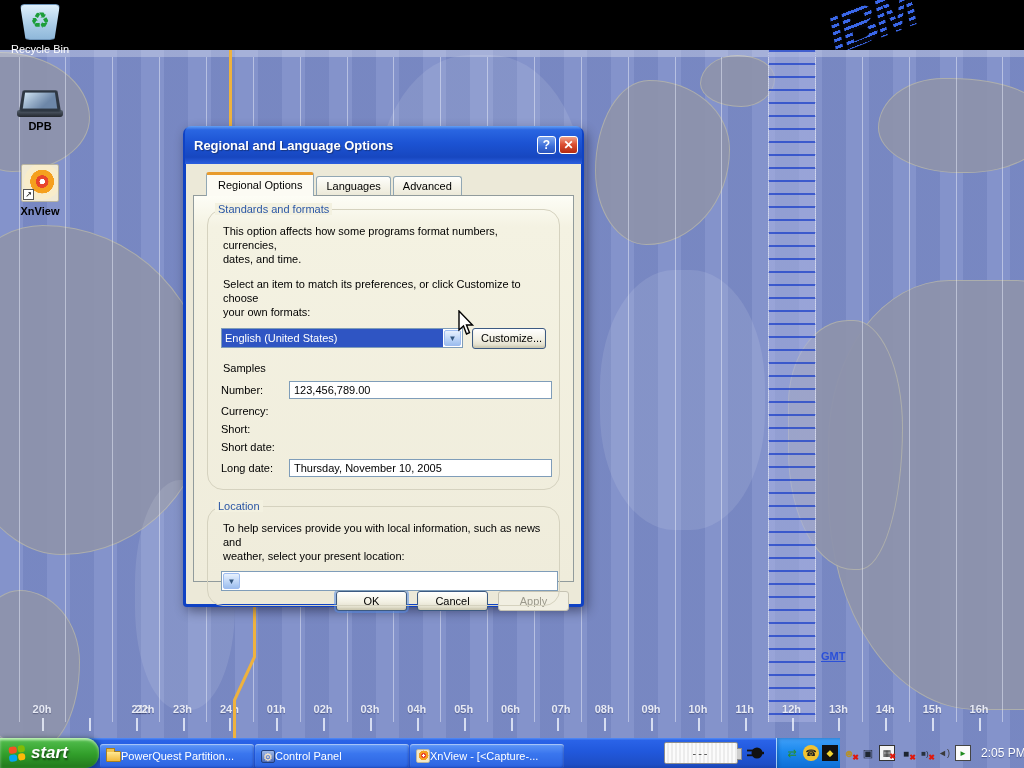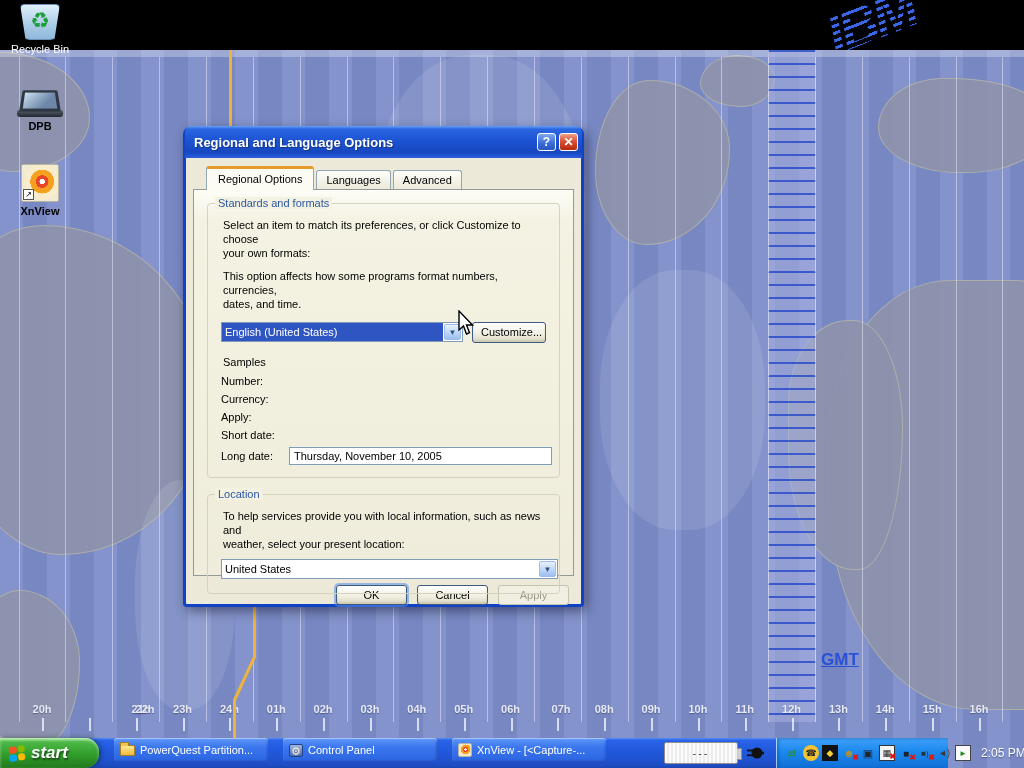"Regional and Language Options" .titlebar { height: 32px -> 38px }
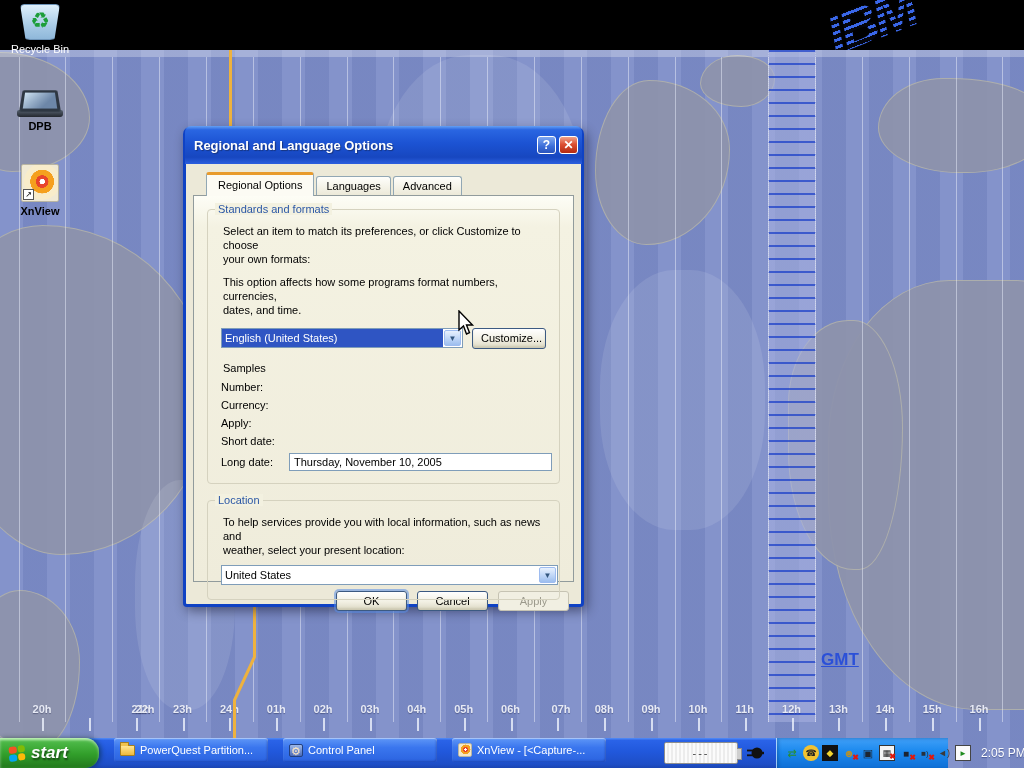"Standards and formats" .groupbox { border-radius: 4px -> 16px }
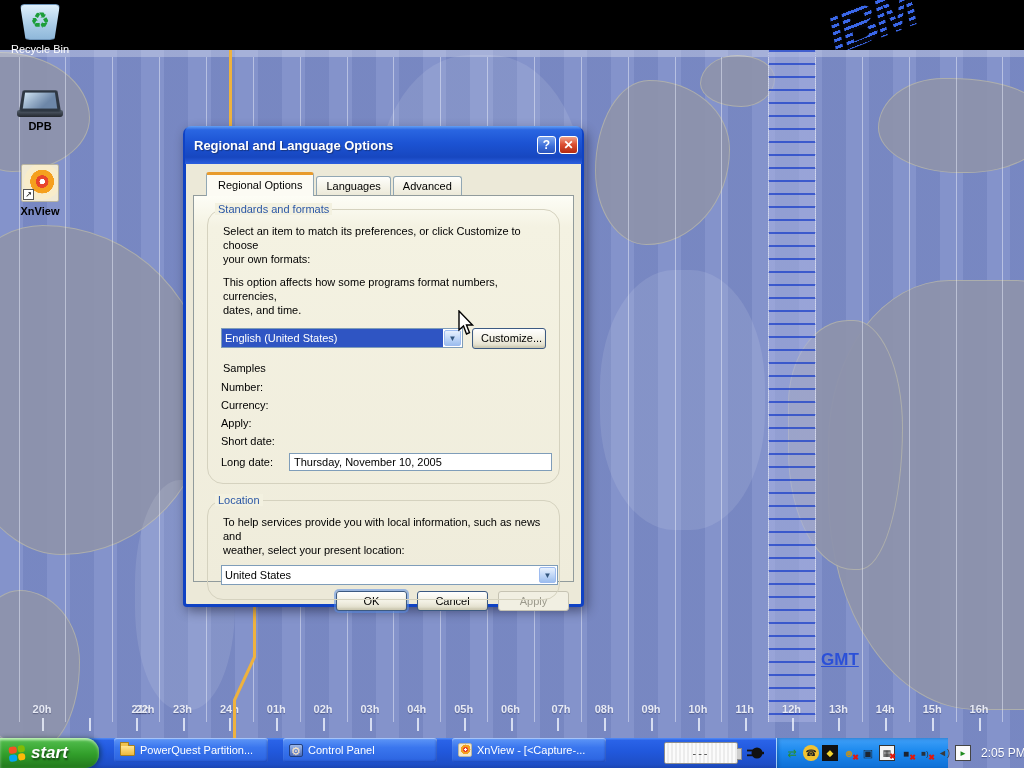"Select an item to match" p.desc-text { order: before "This option affects how some" -> after "This option affects how some" }
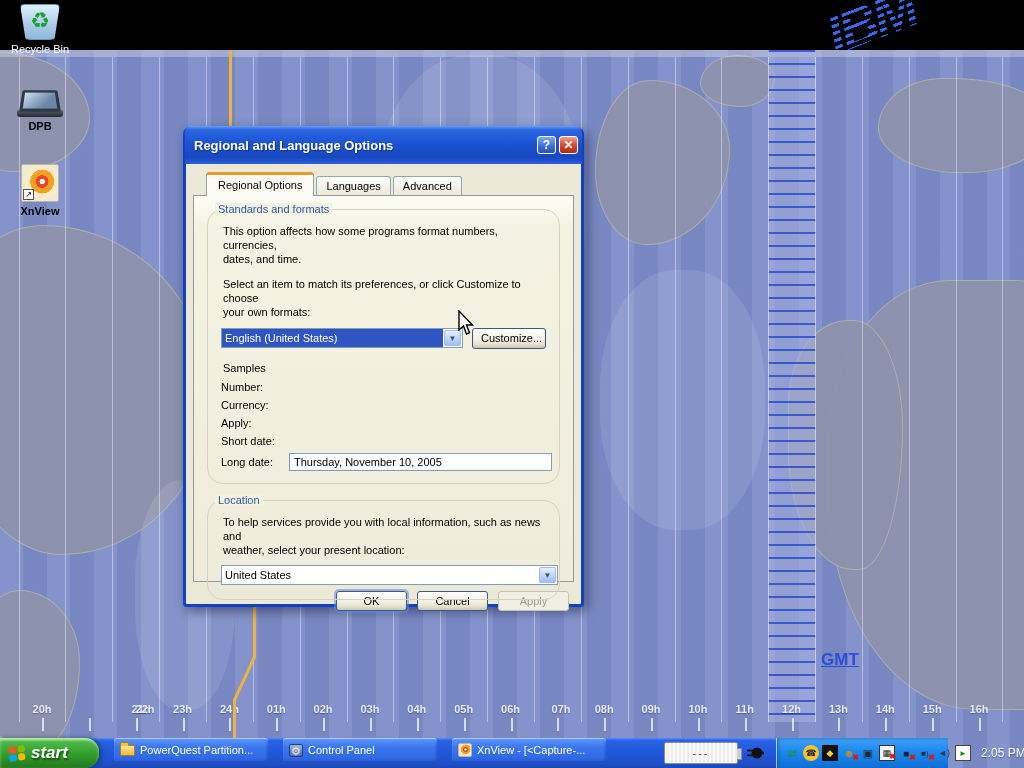"123,456,789.00" input.sample-field { html: none -> <input> }
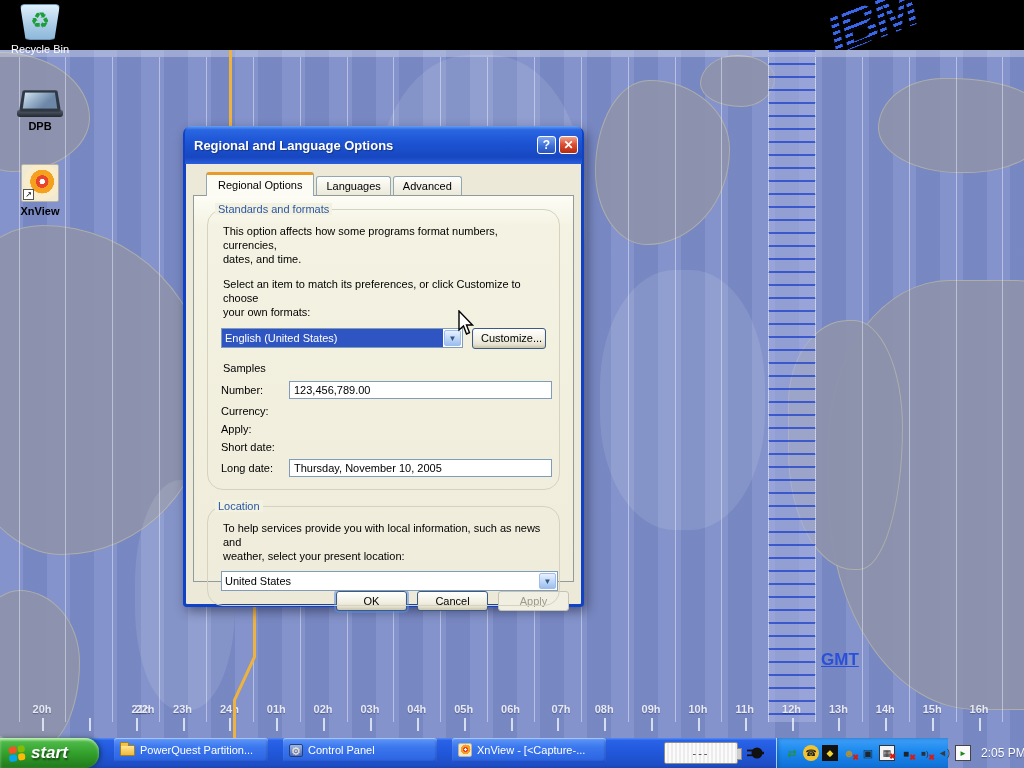"Apply:" label { text: Apply -> Short }
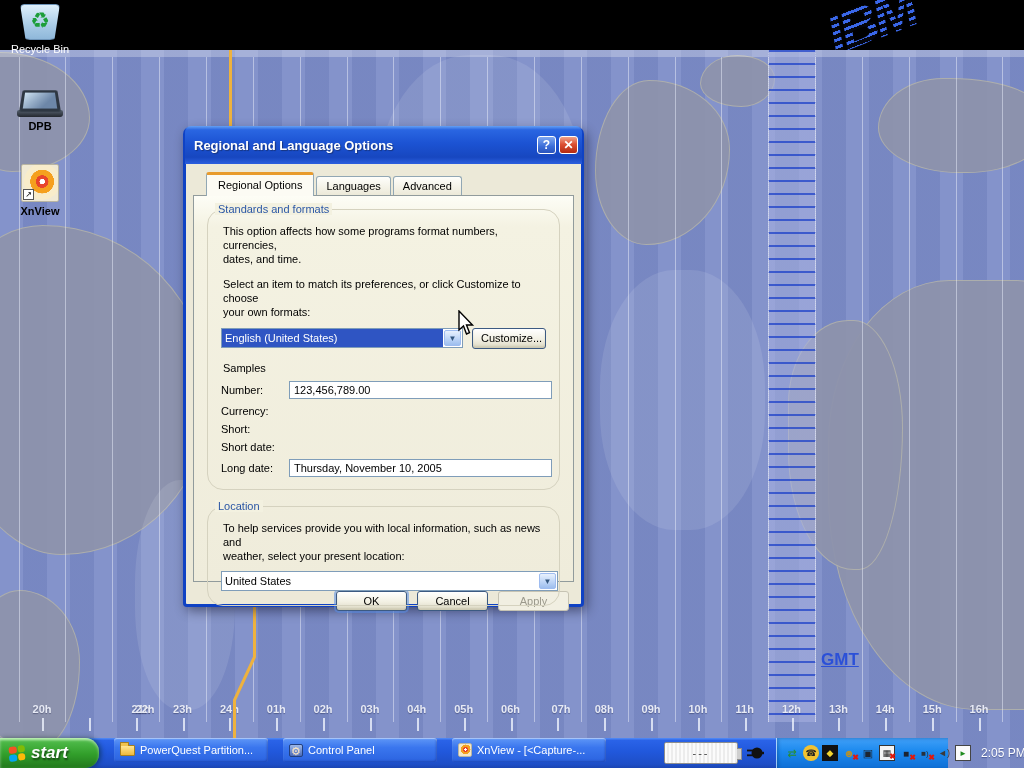"United States" div.combo-value { html: <div>United States</div> -> none }
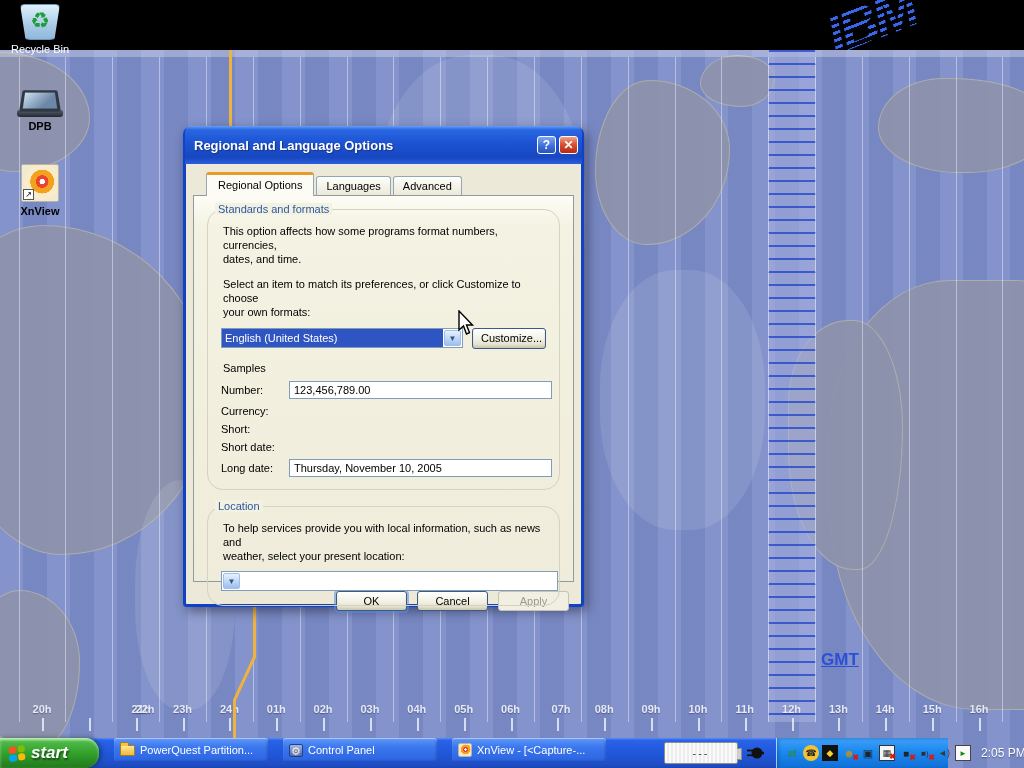"GMT" .gmt-label { font-size: 17px -> 11px }
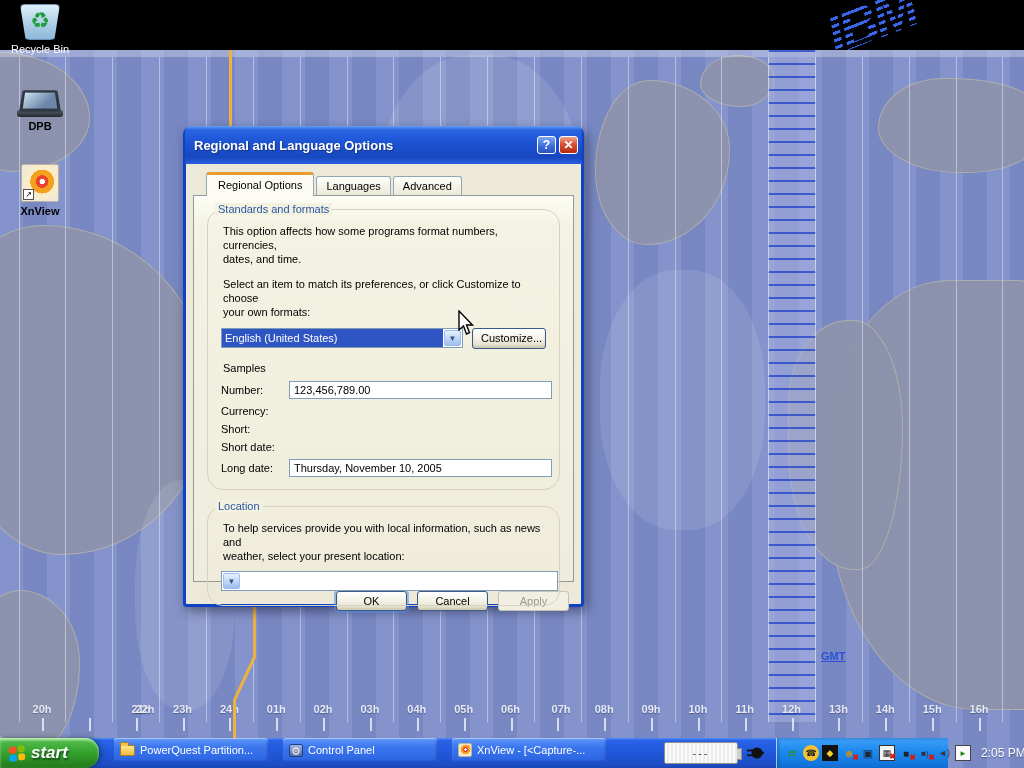"start" .taskbar { align-items: flex-start -> flex-end; width: 948px -> 840px }
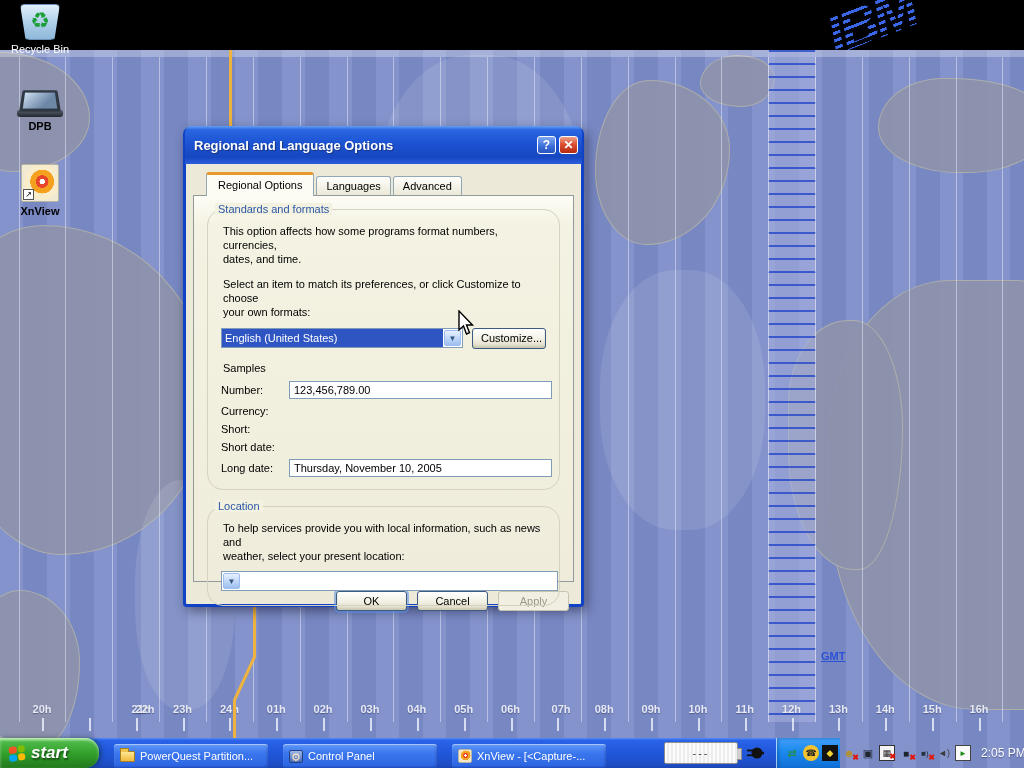"PowerQuest Partition..." .task-btn { gap: 5px -> none; margin-left: 15px -> 1px }
